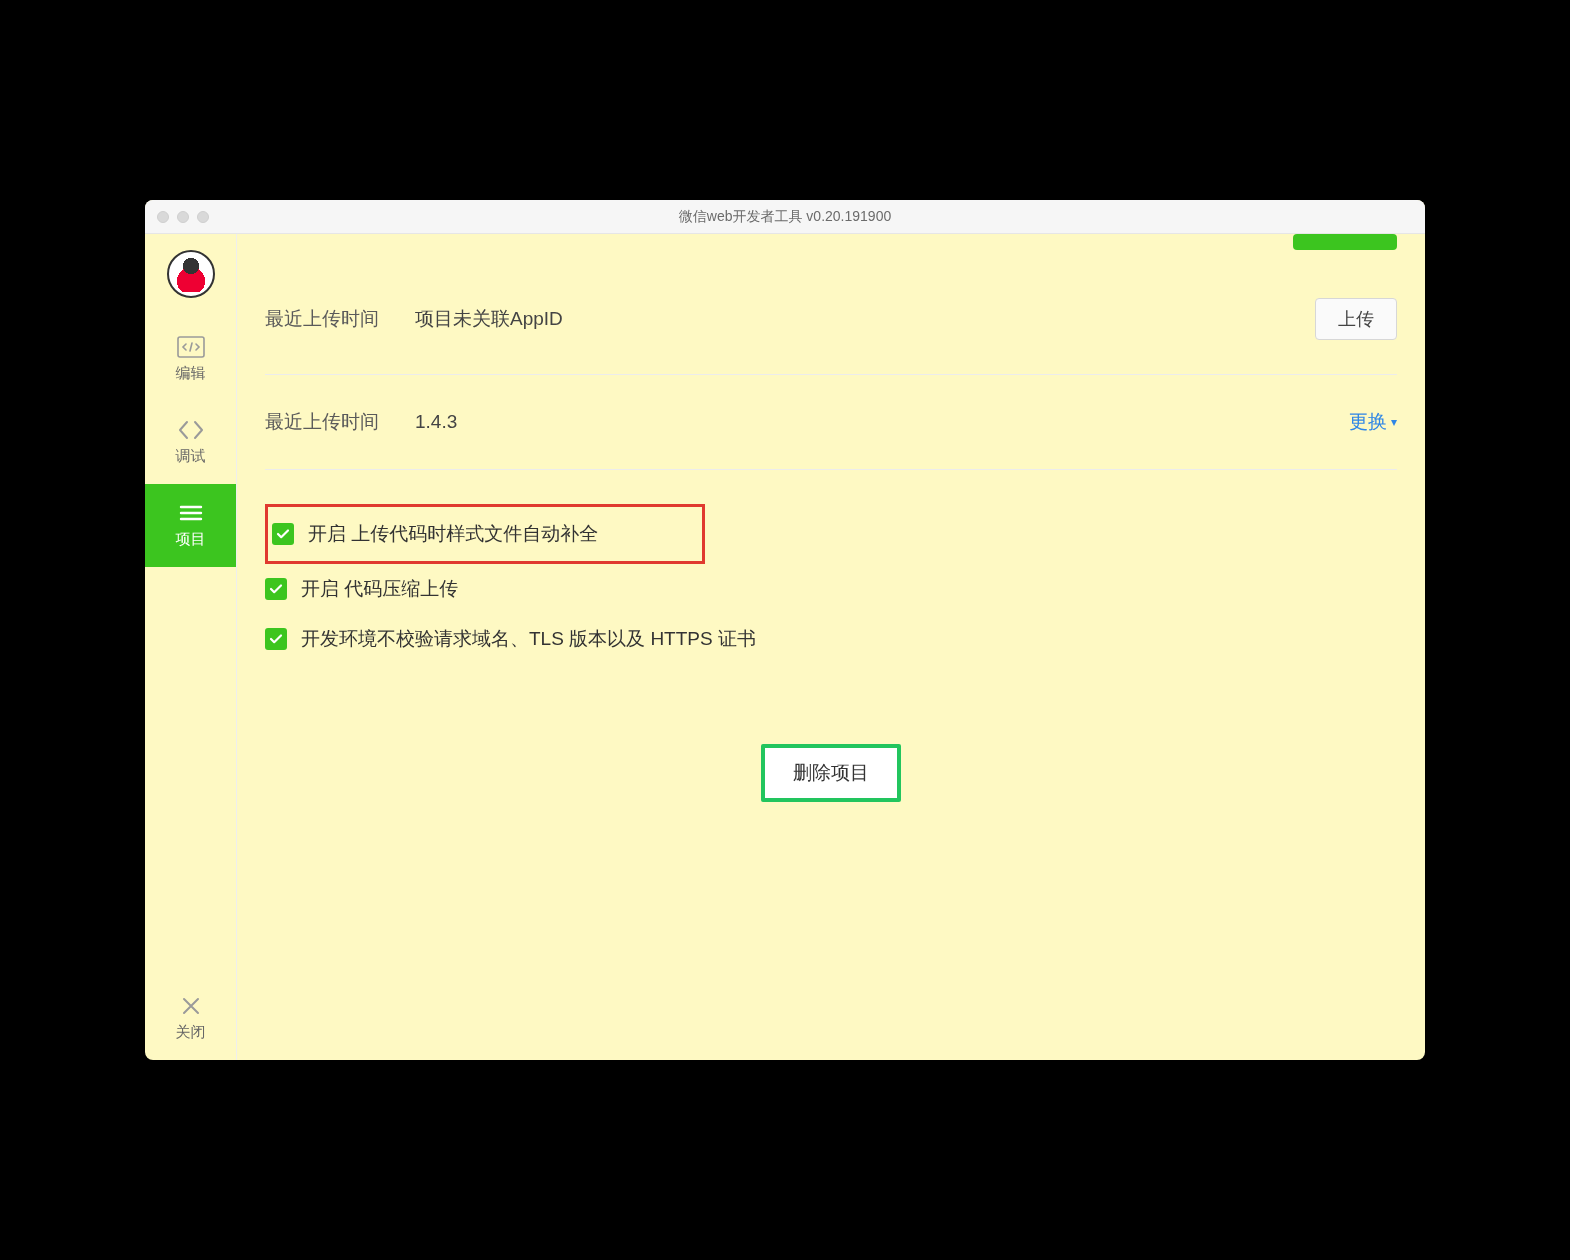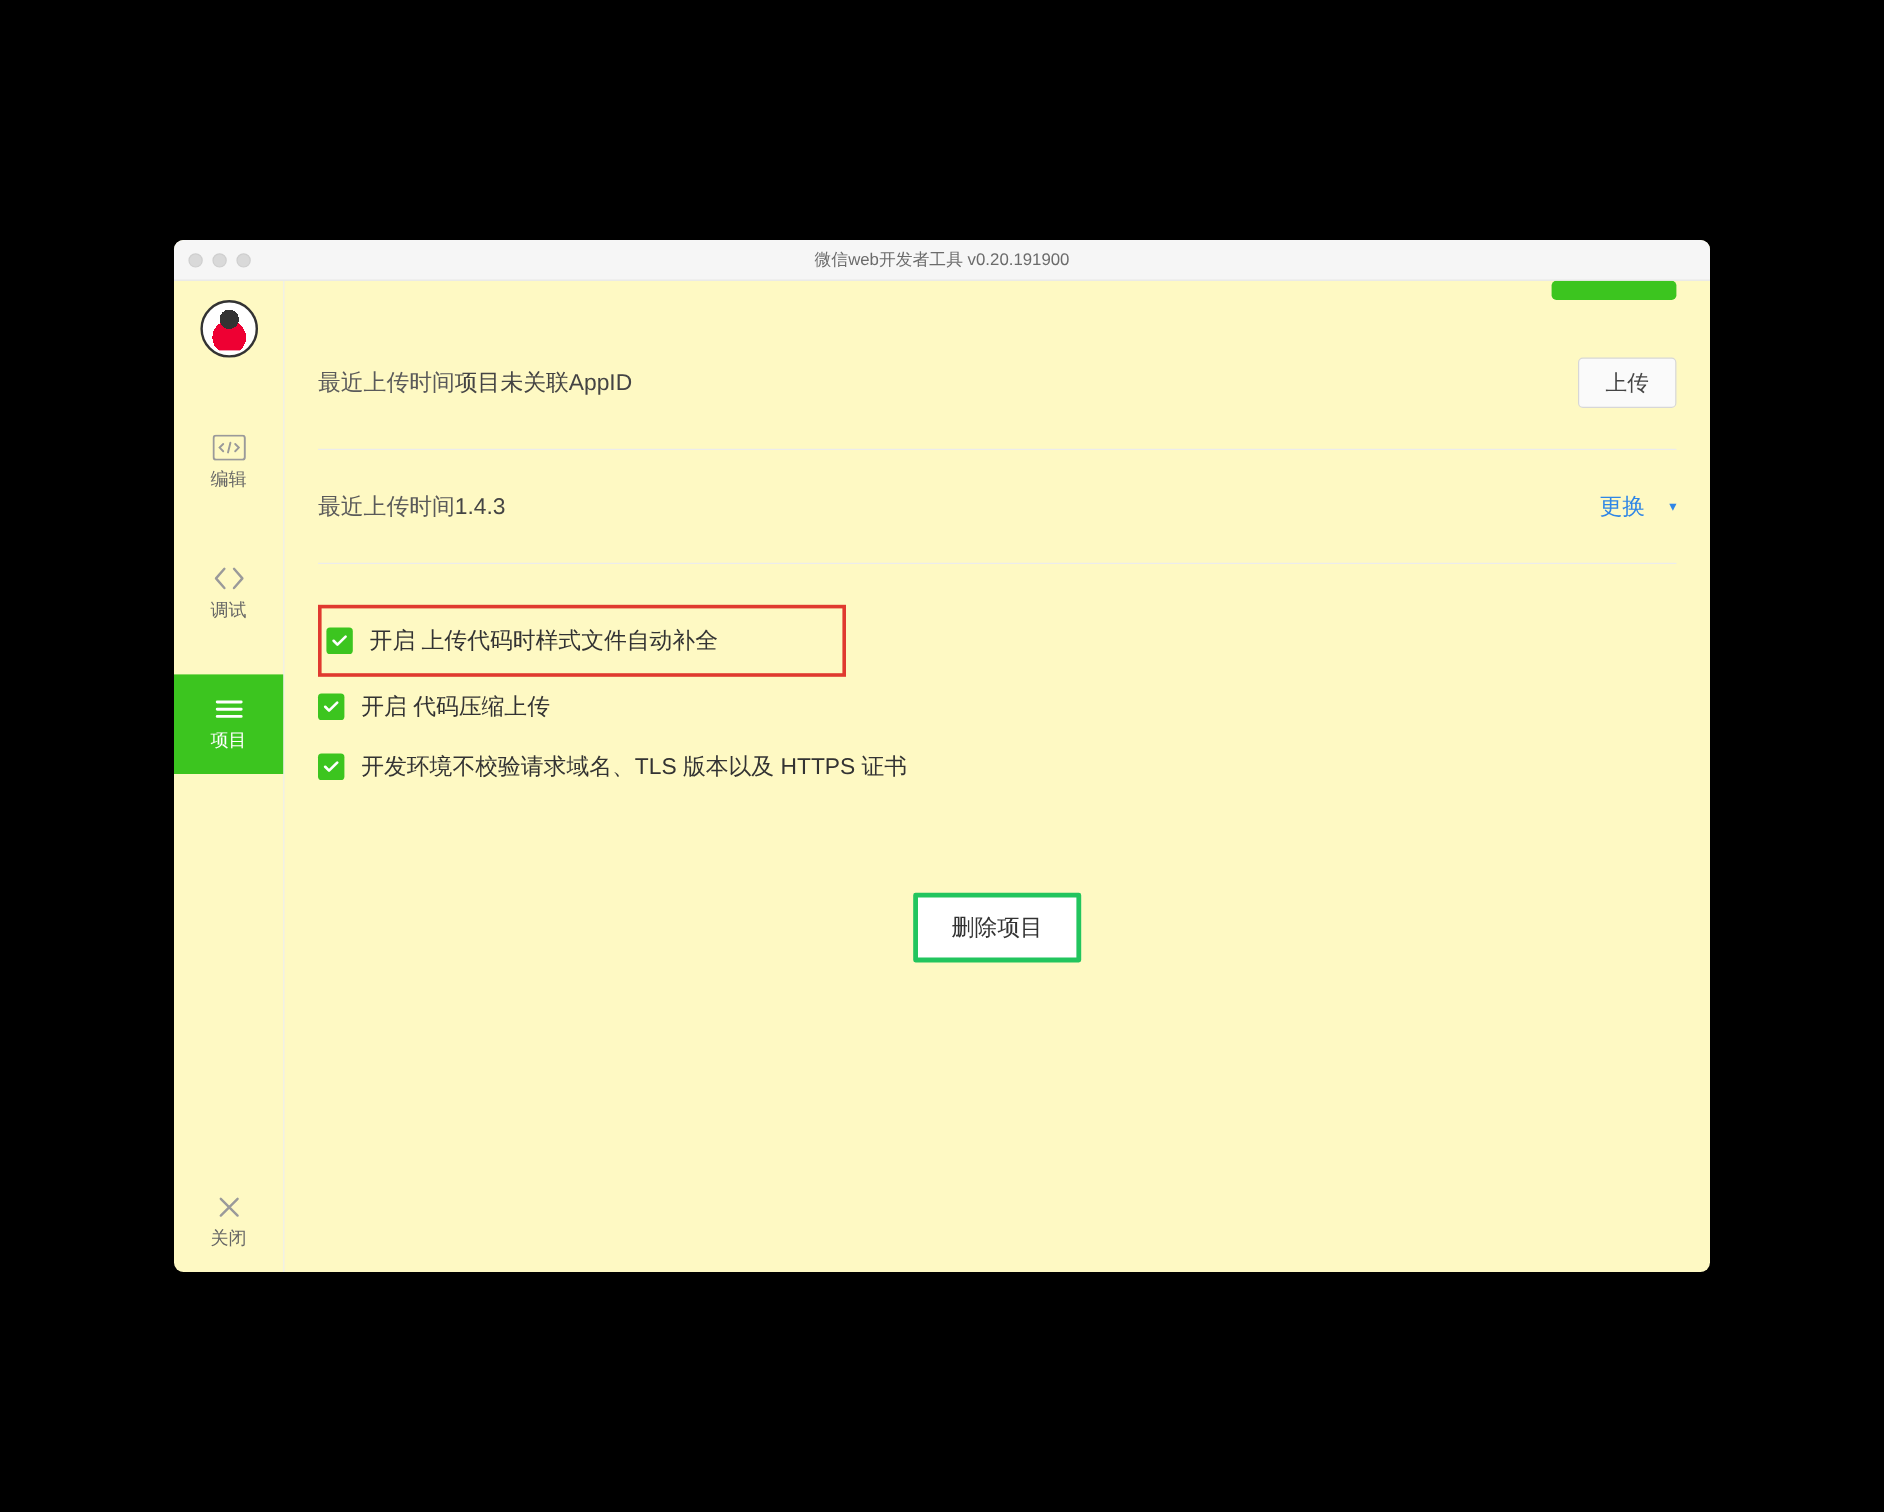"最近上传时间" .row .left { gap: none -> 36px }
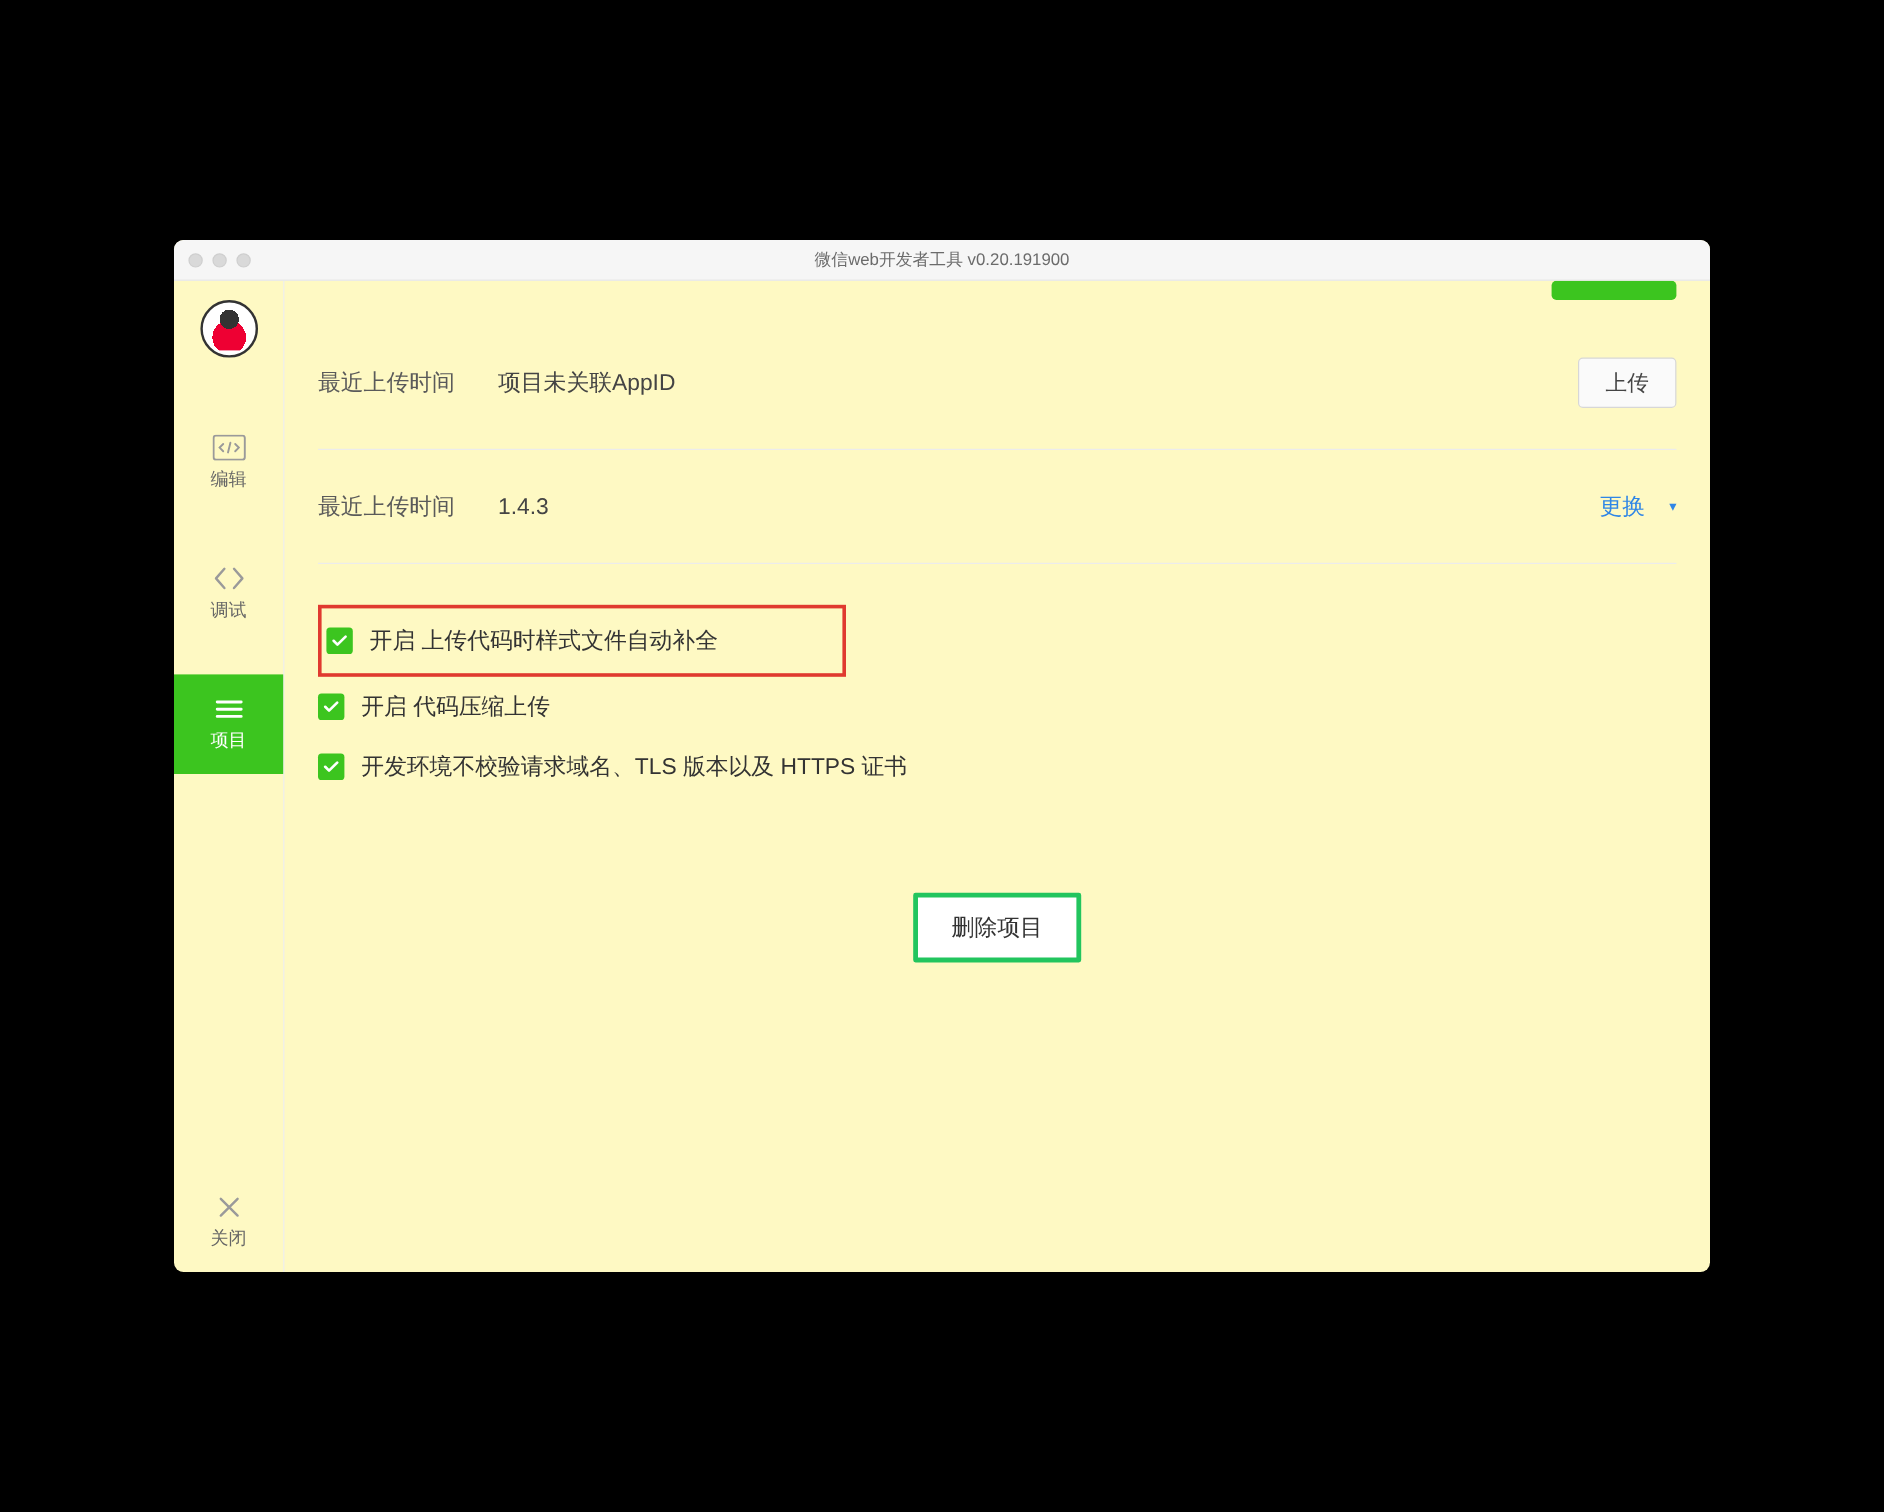"编辑" .sidebar { gap: 26px -> none }
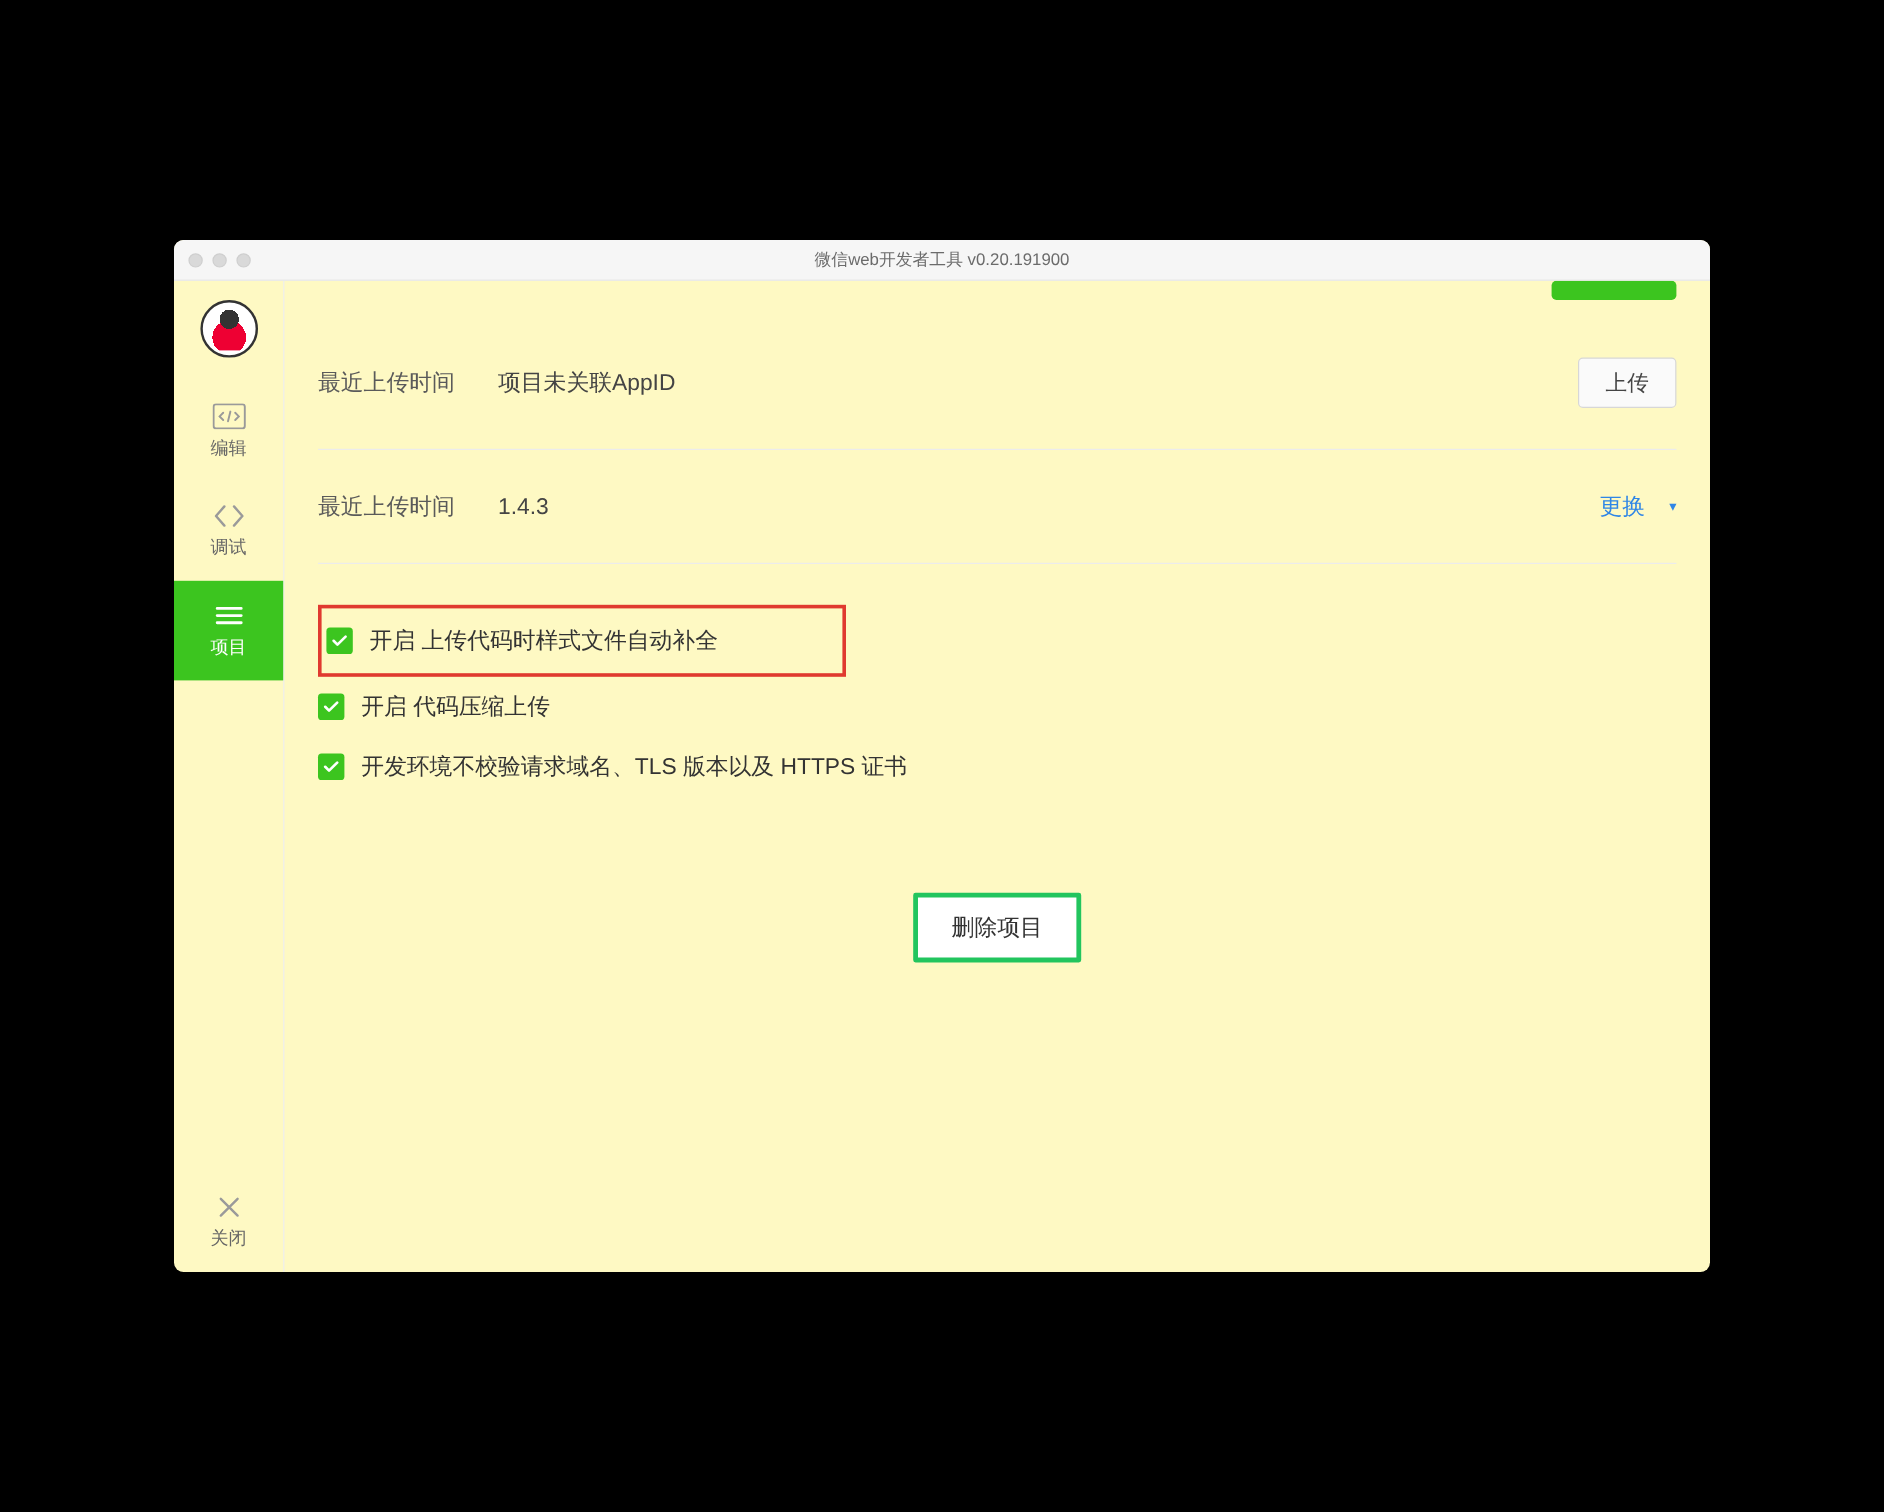"更换" .link-toggle { gap: 20px -> 4px }
